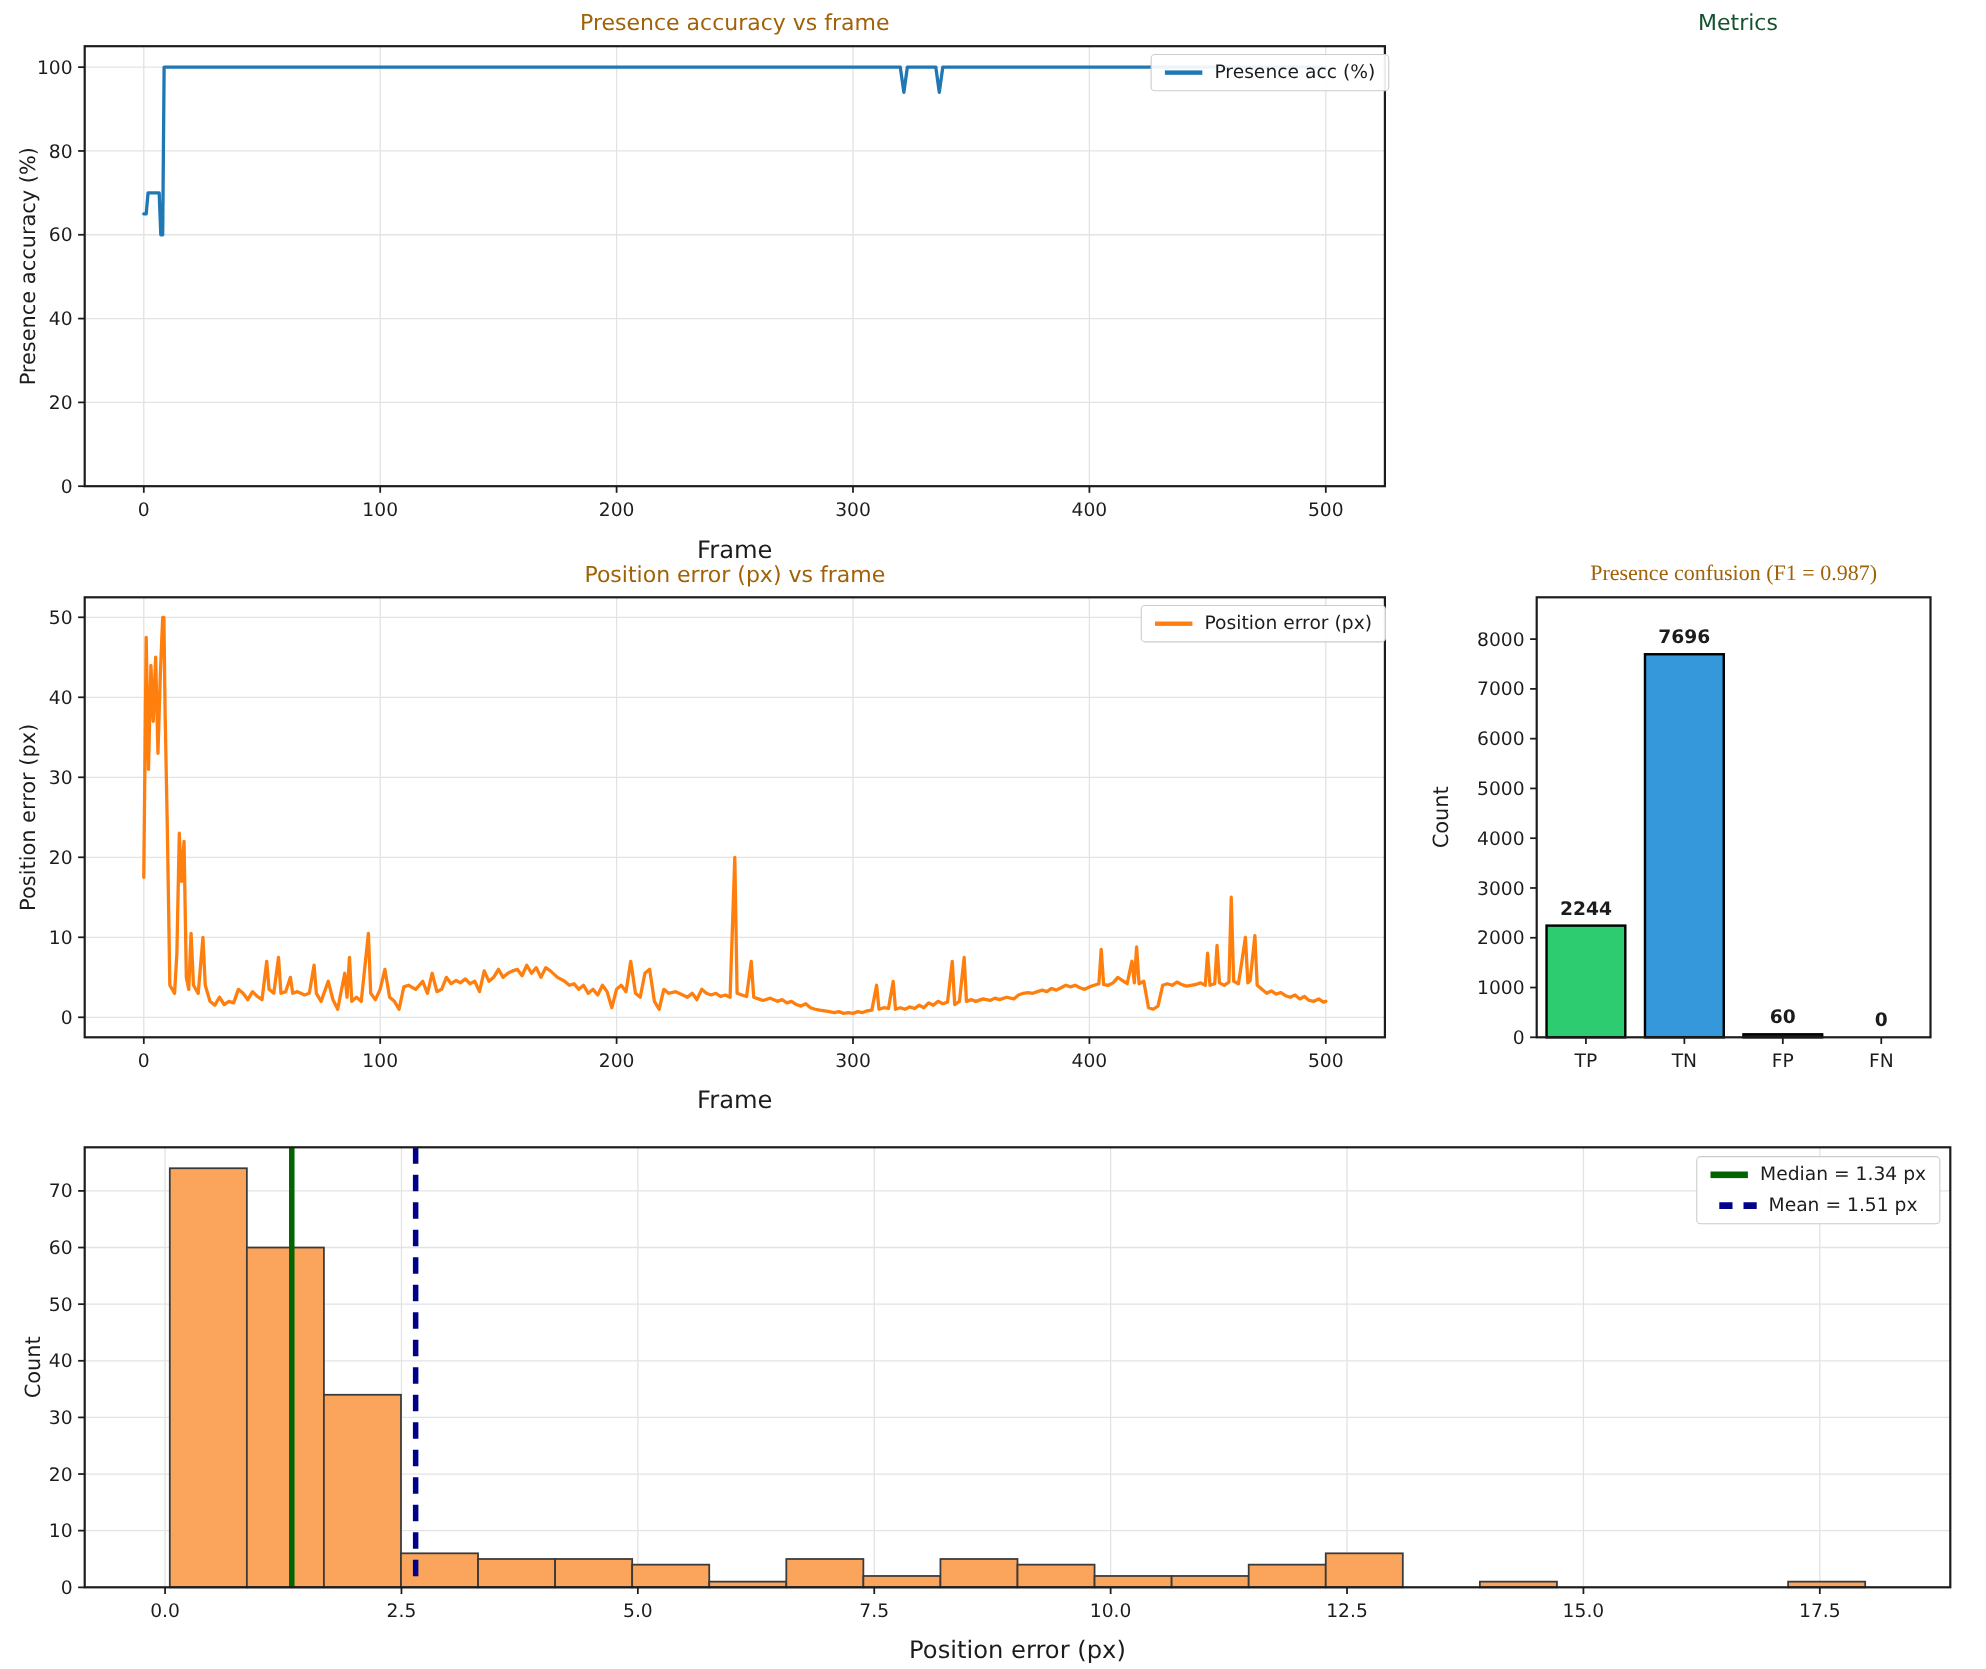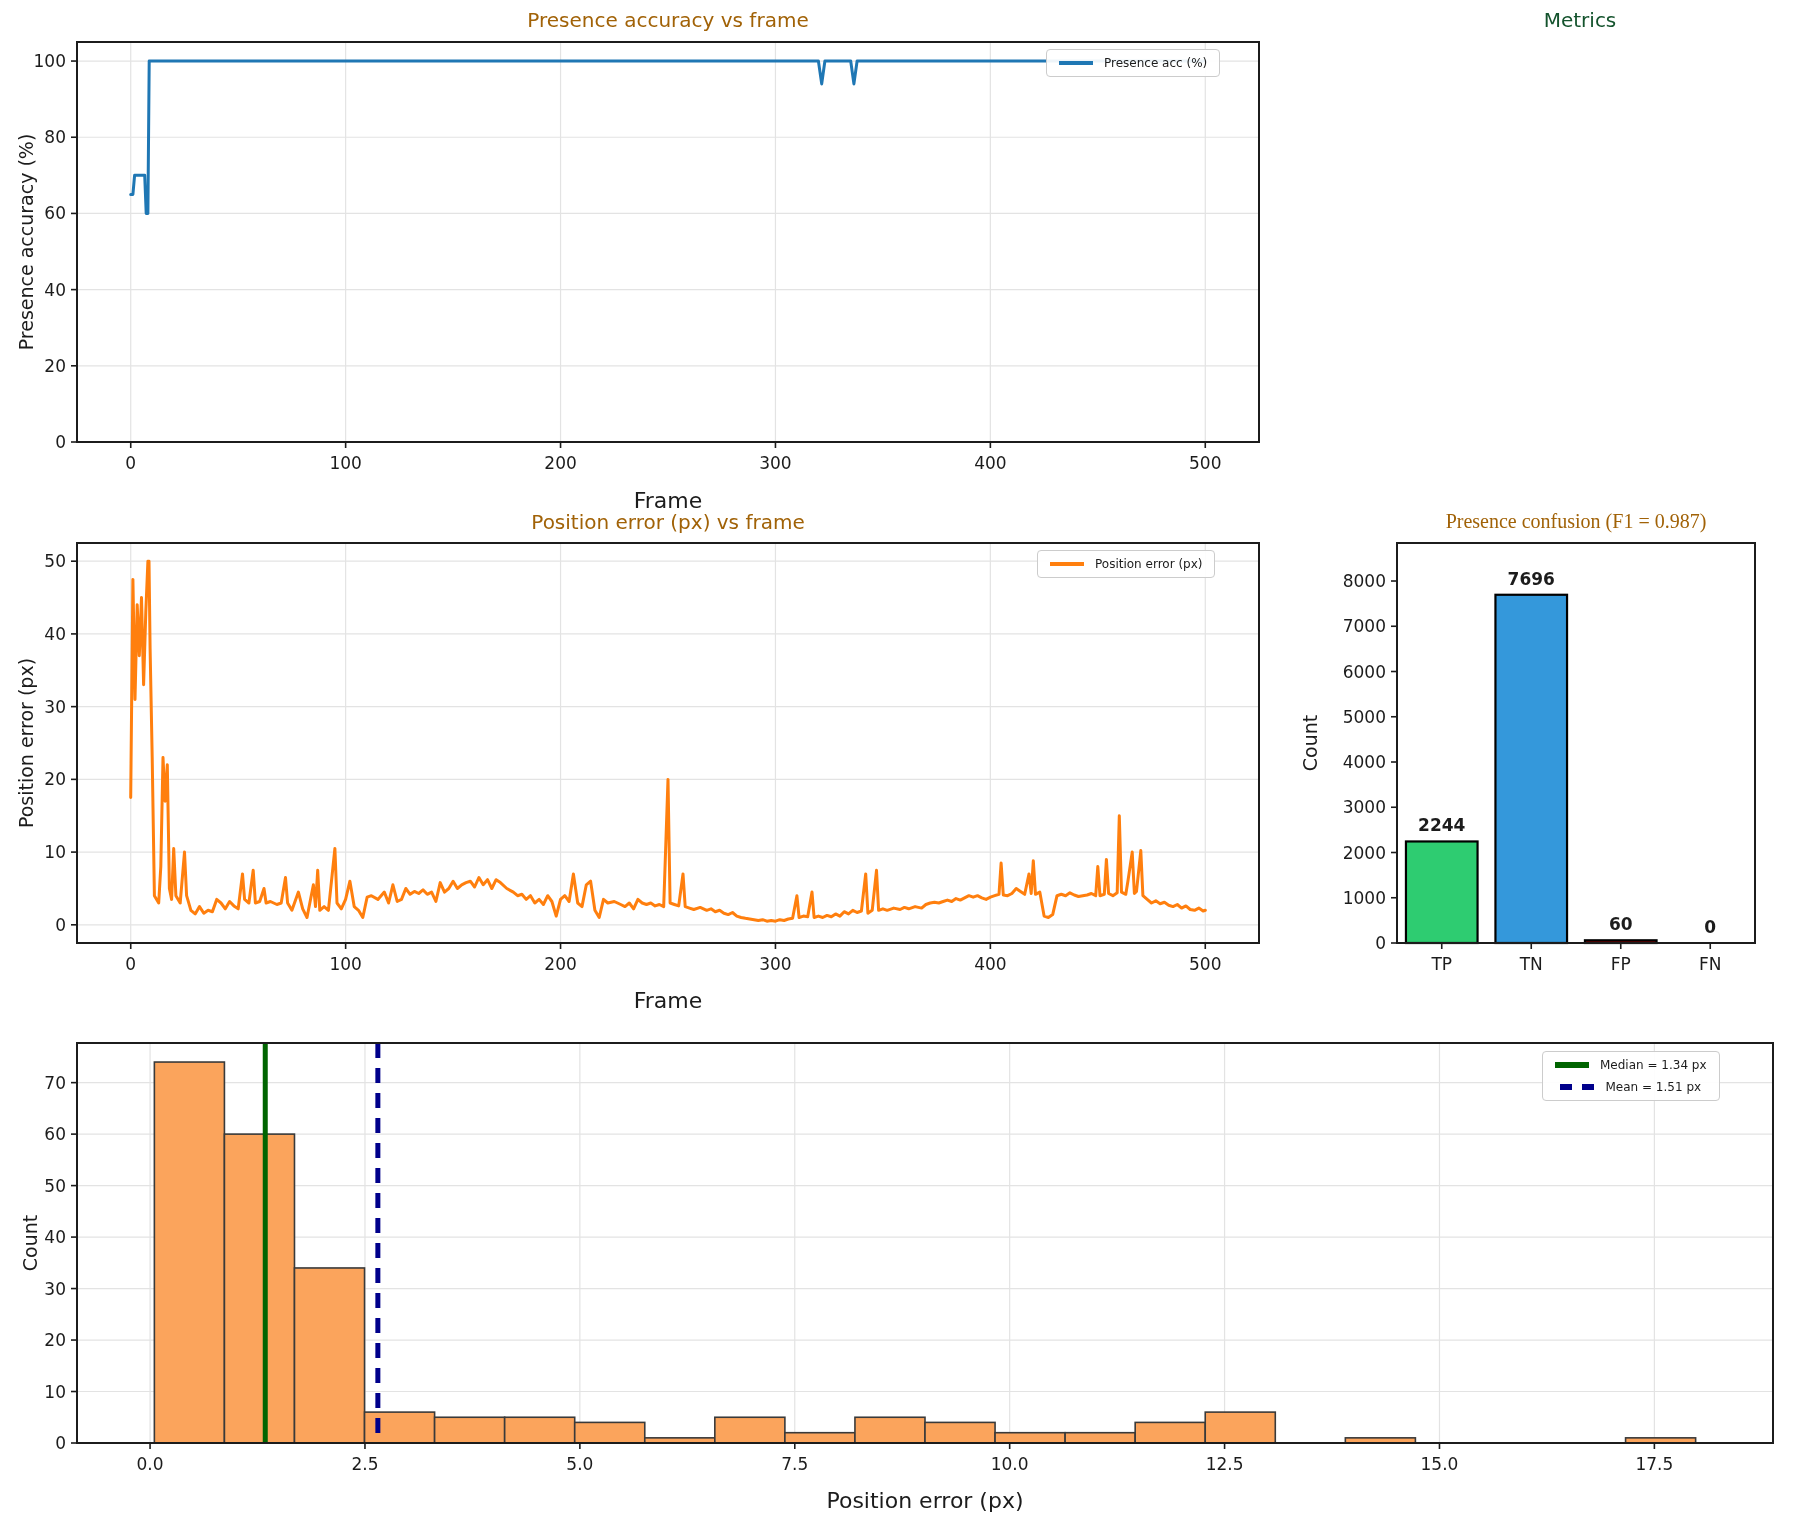"Presence acc (%)" .legend { font-size: 12px -> 17px }
